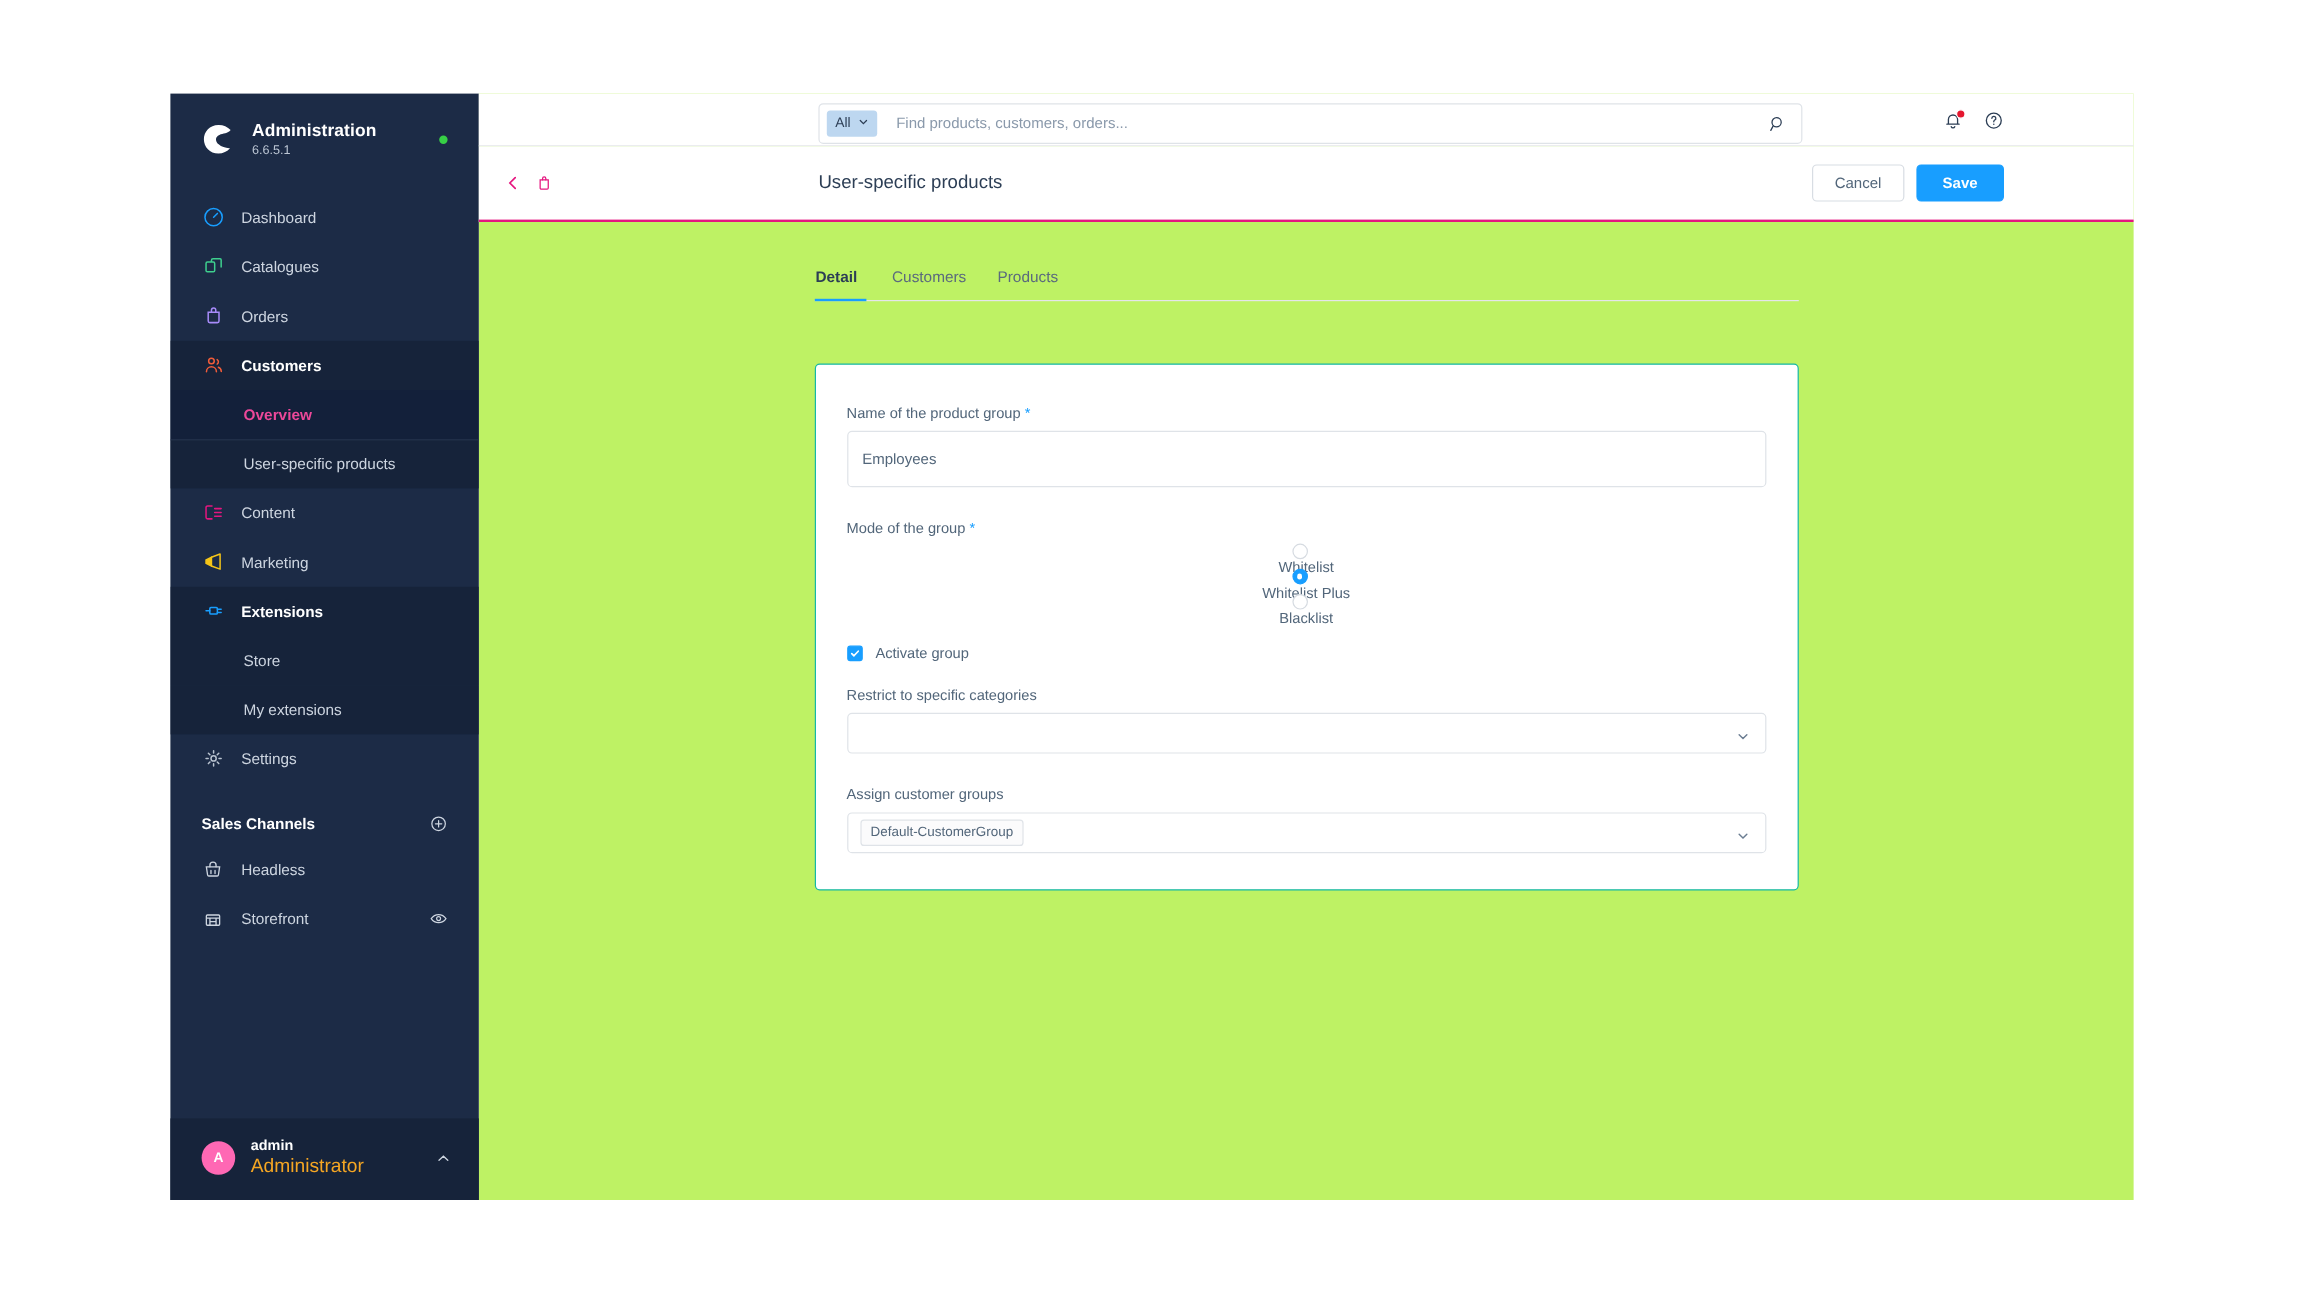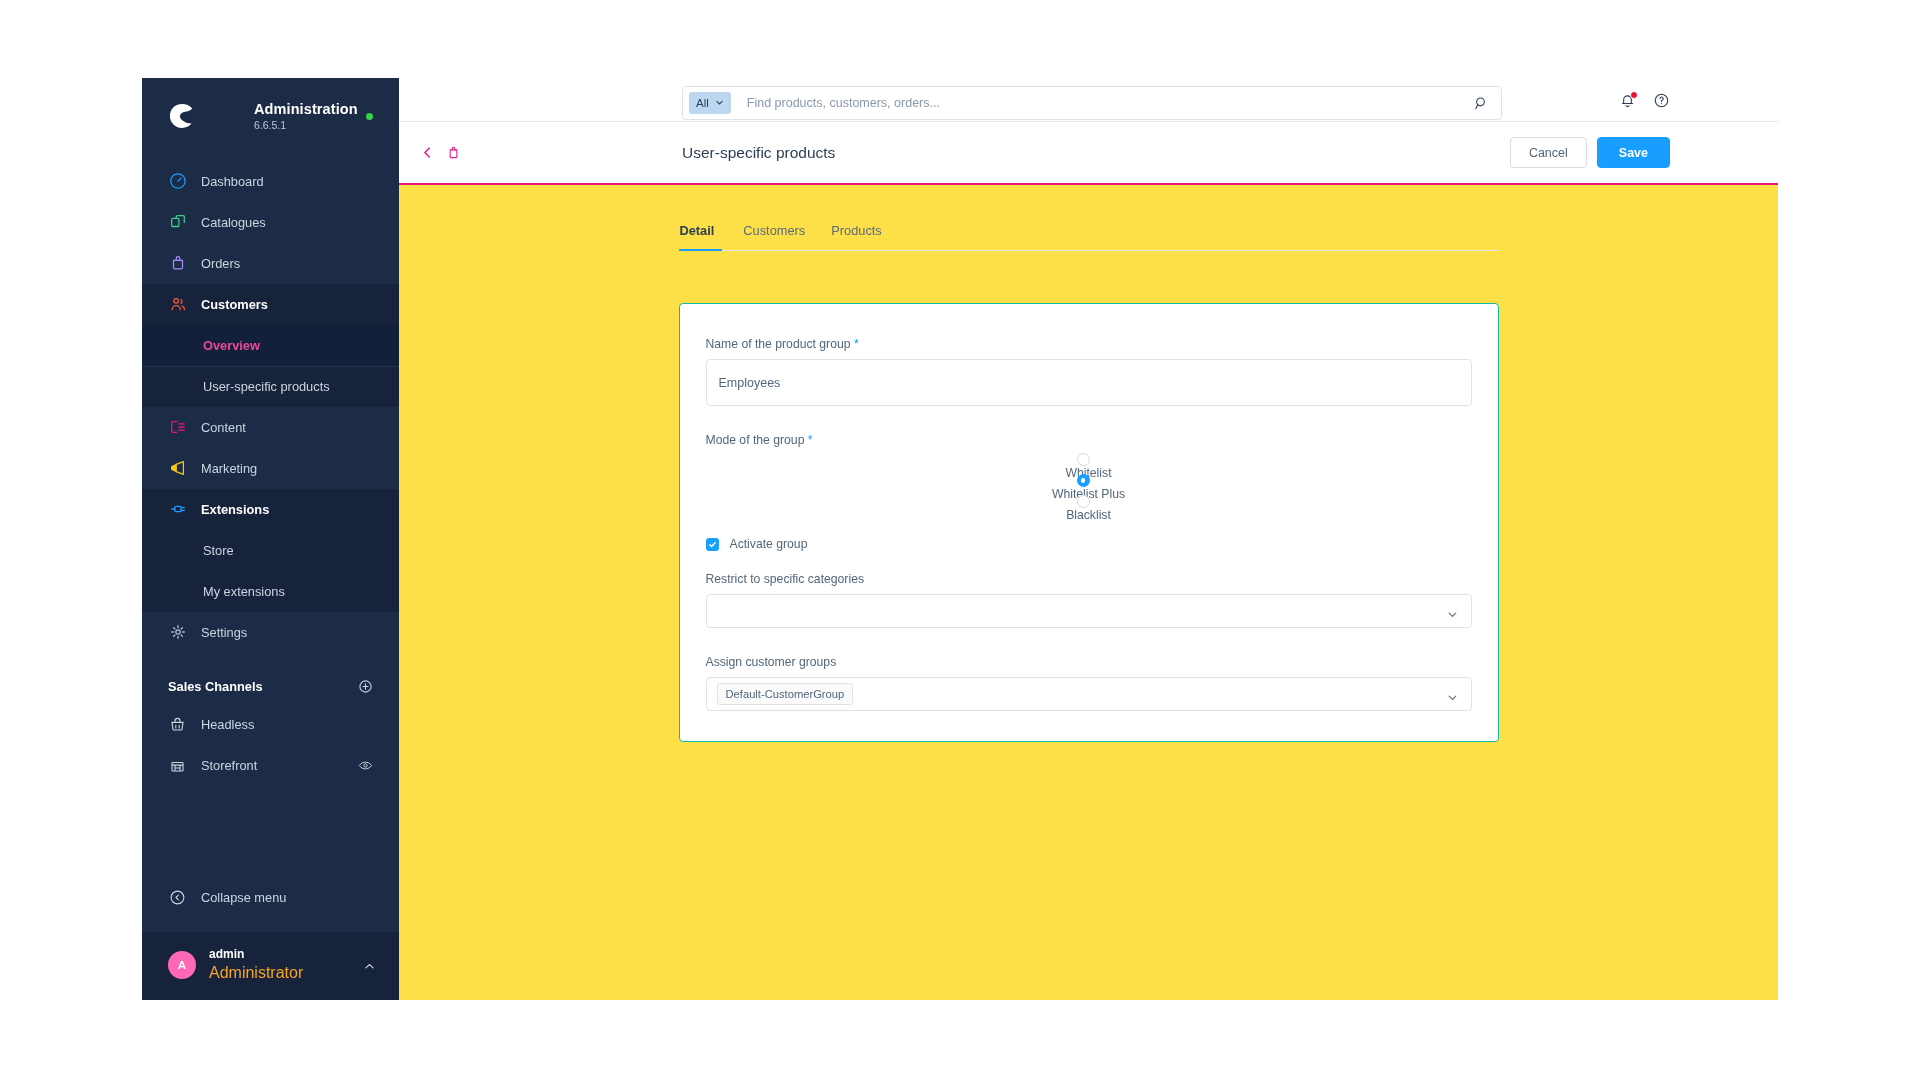"Administration" .brand { gap: 44px -> none }
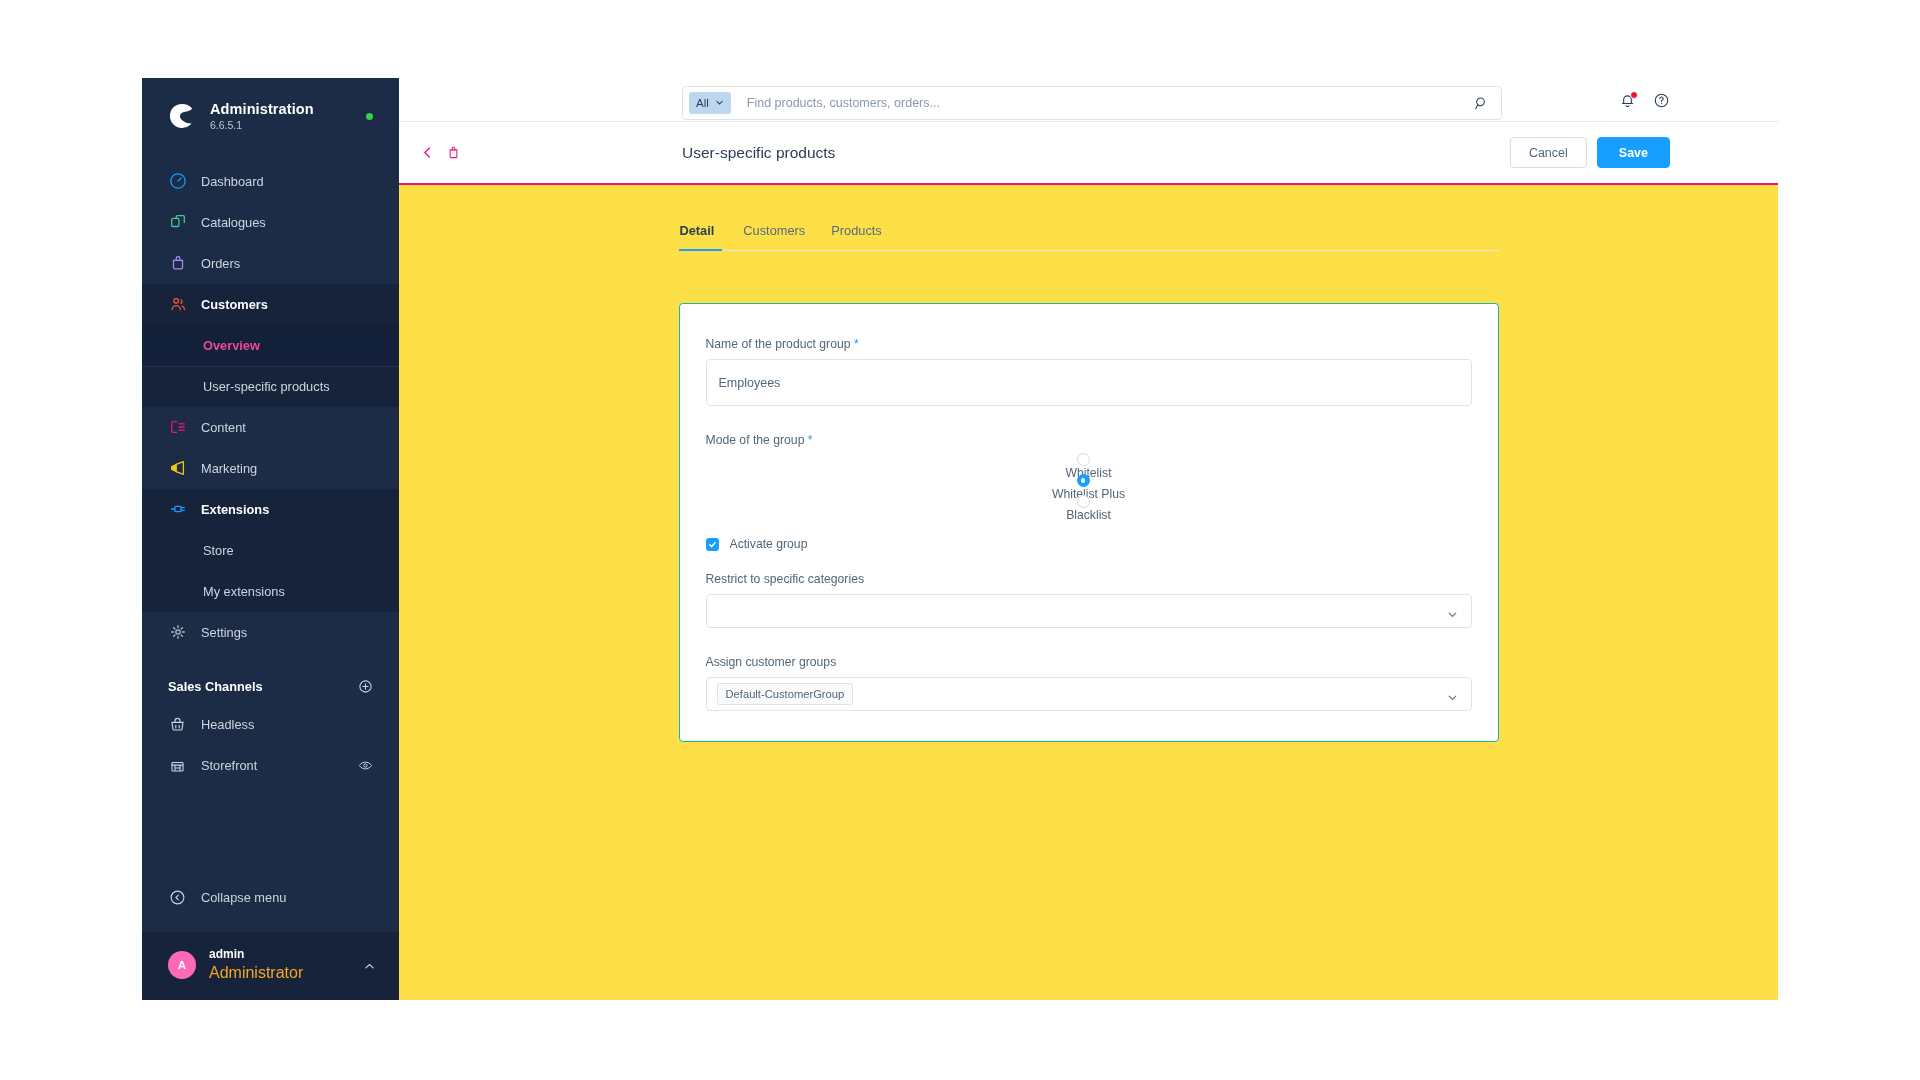"All" .main { background: #fde047 -> #bef264 }
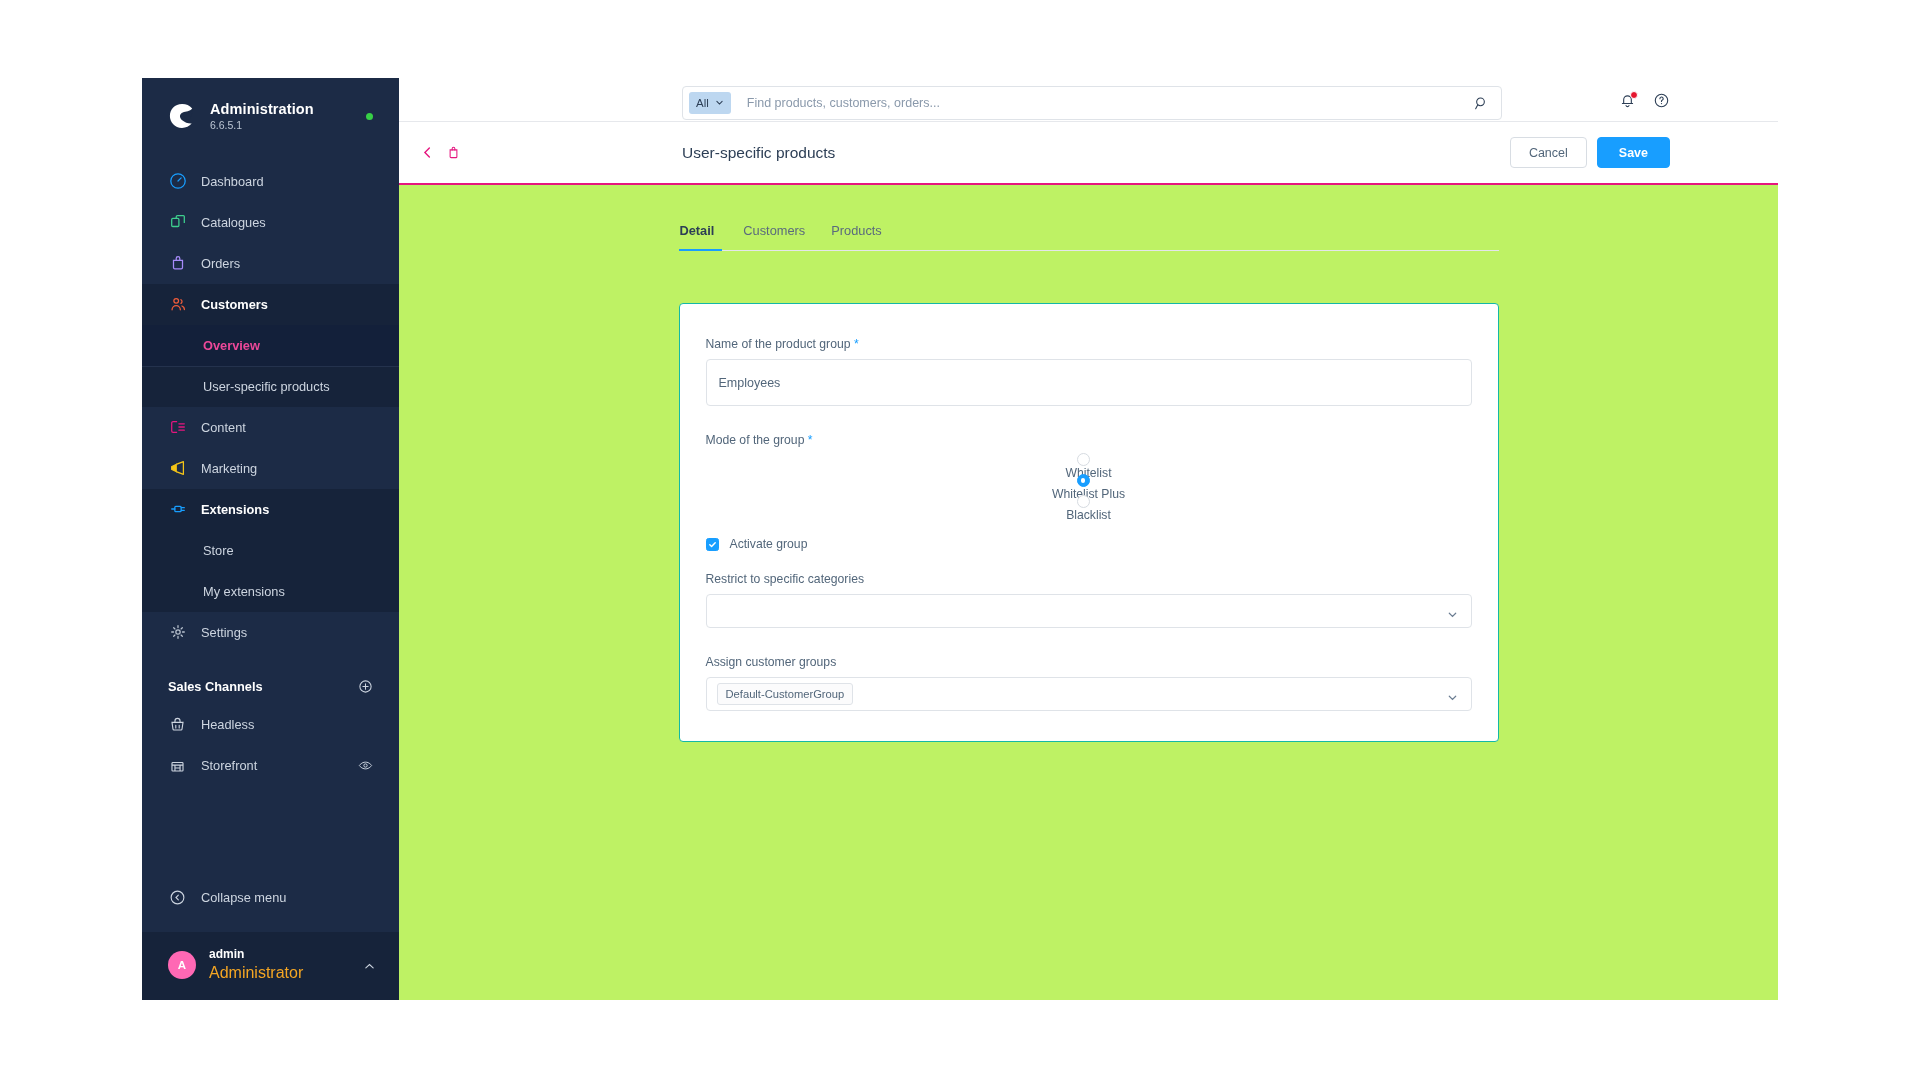"Collapse menu" div.collapse-row { html: <div> <span> <svg> <circle></circle> <path></path> </svg> </span> <span>Collapse menu</span> </div> -> none }
